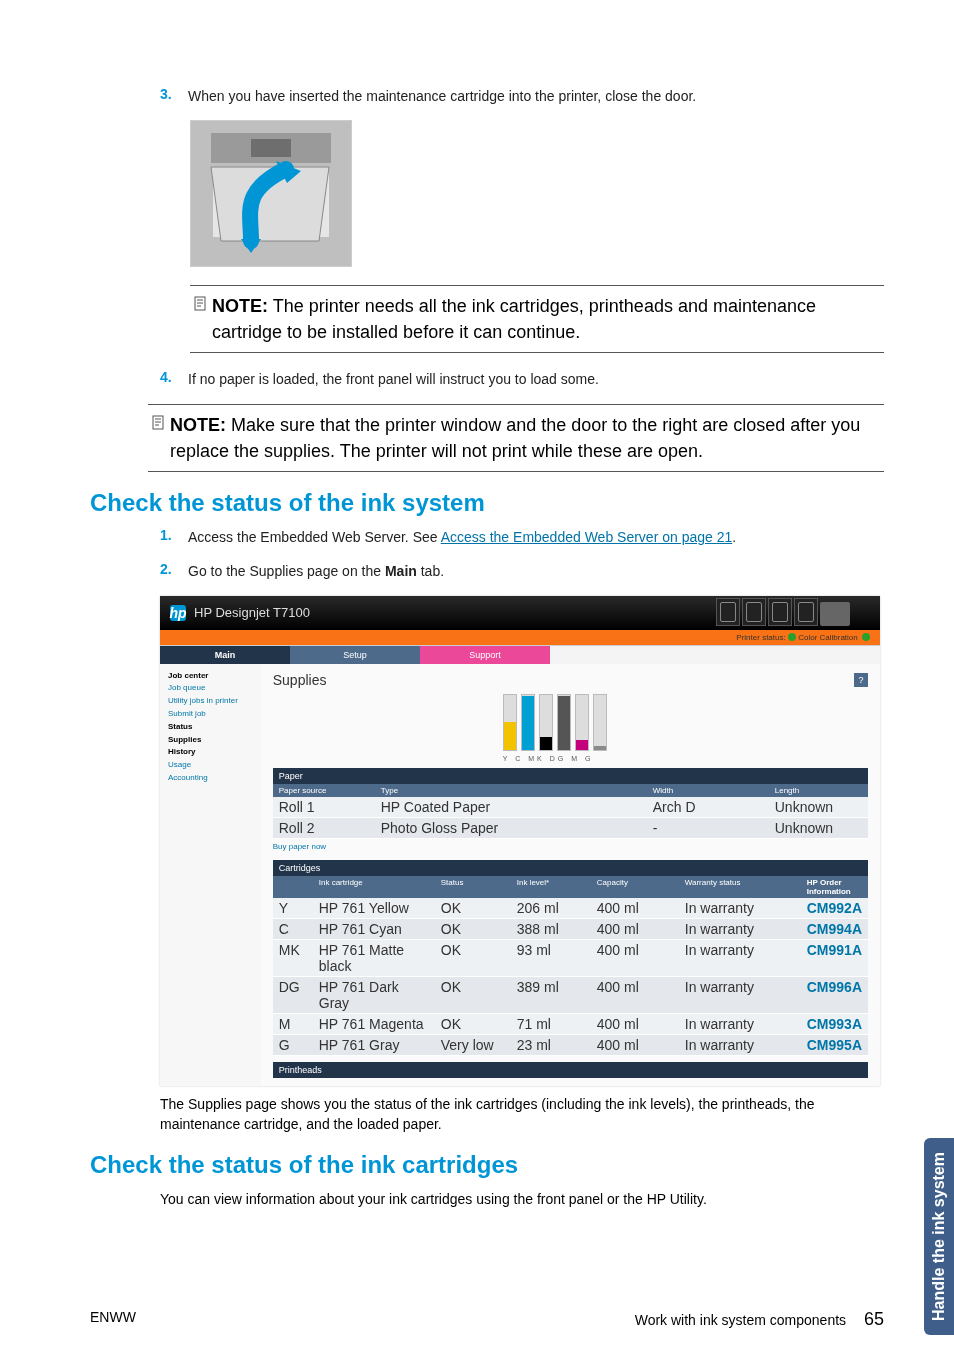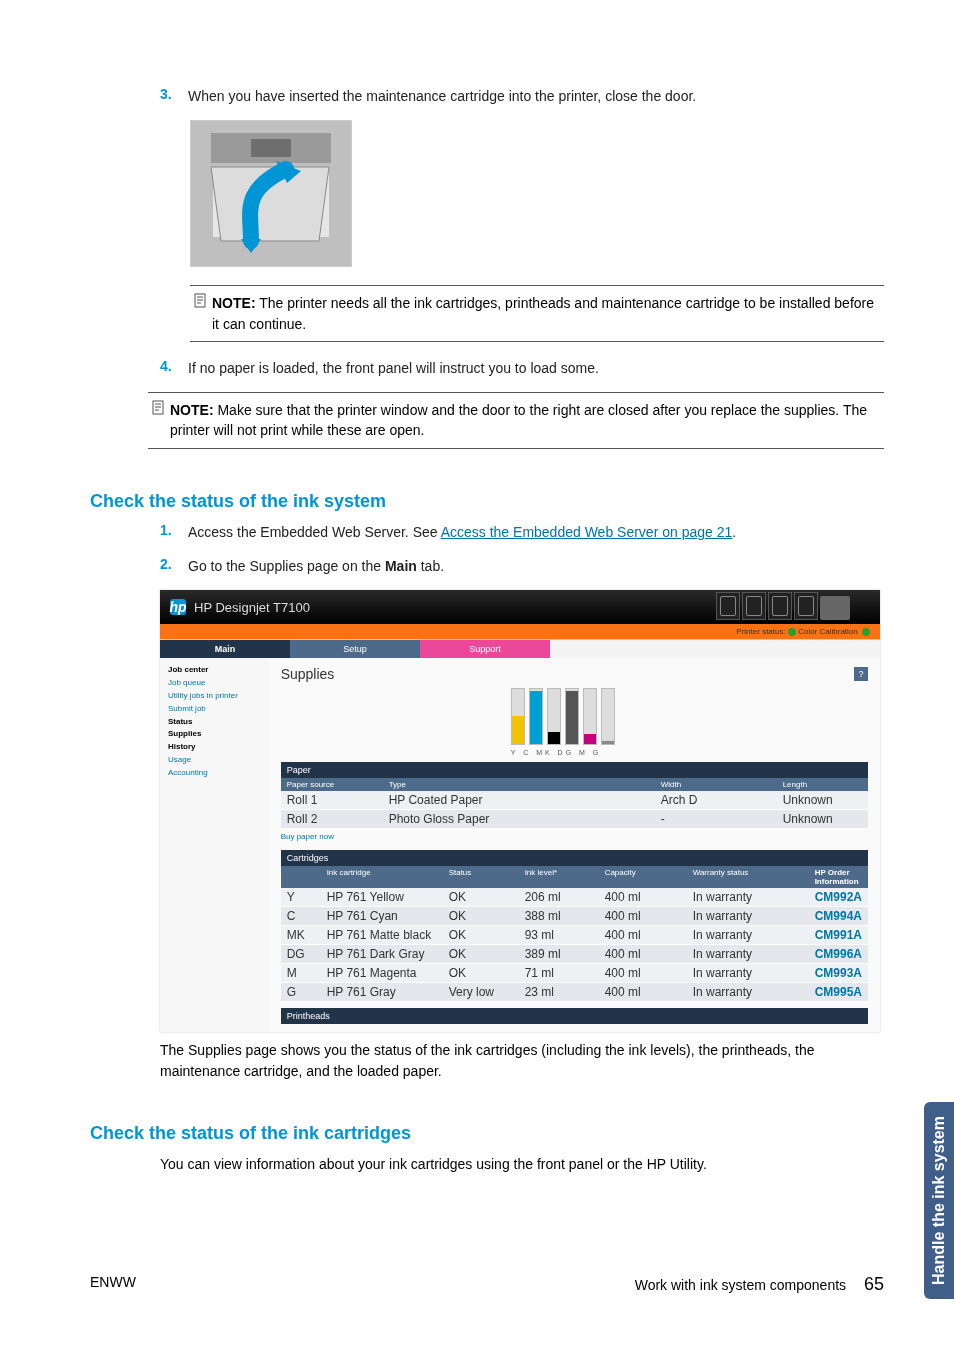"NOTE: The printer needs all" .note-wrap { font-size: 14px -> 18px }
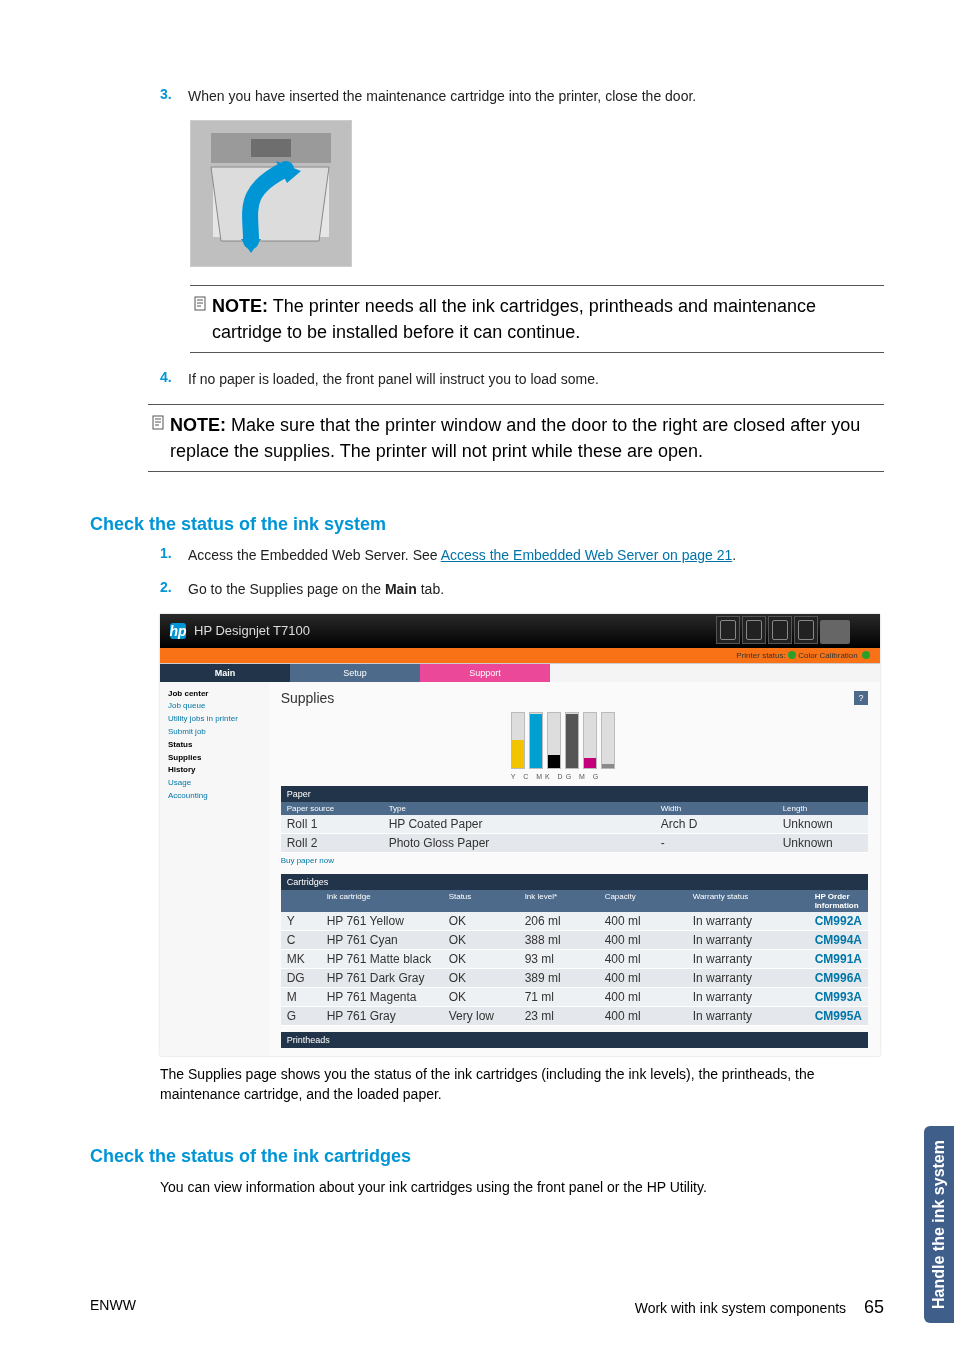"Check the status of the" h2.section { font-size: 18px -> 24px; margin: 42px 0 10px 0 -> 17px 0 10px 0 }
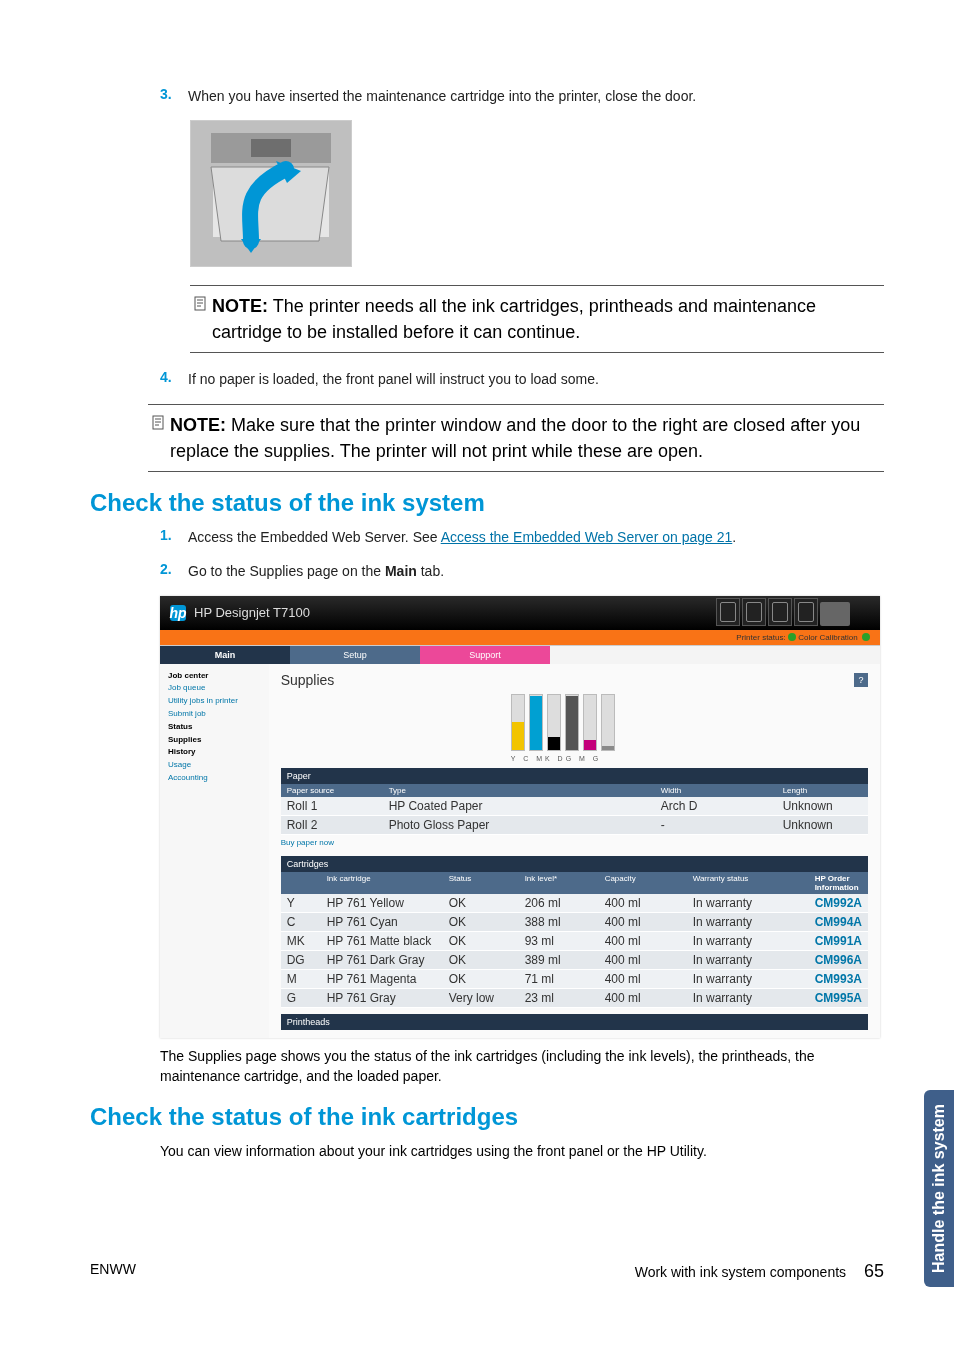"Roll 1" .ews-row { align-items: flex-end -> none; font-size: 12px -> 14px }
